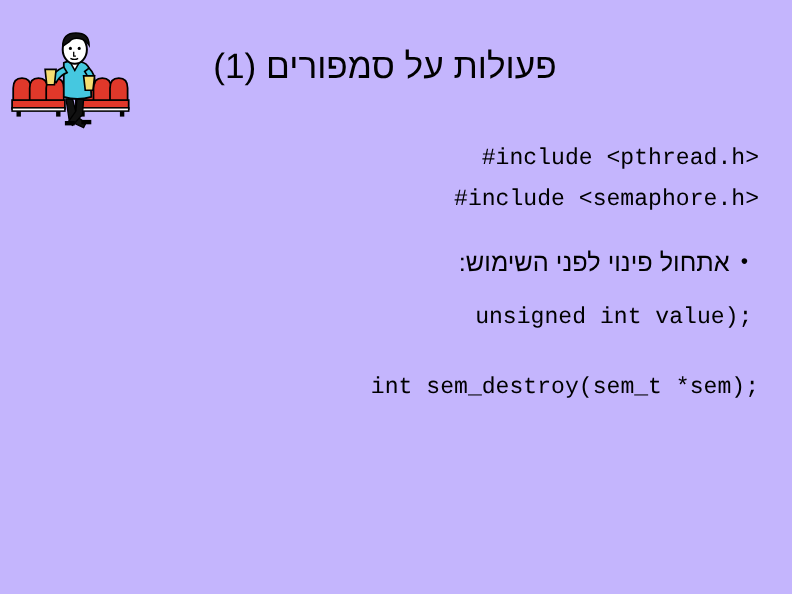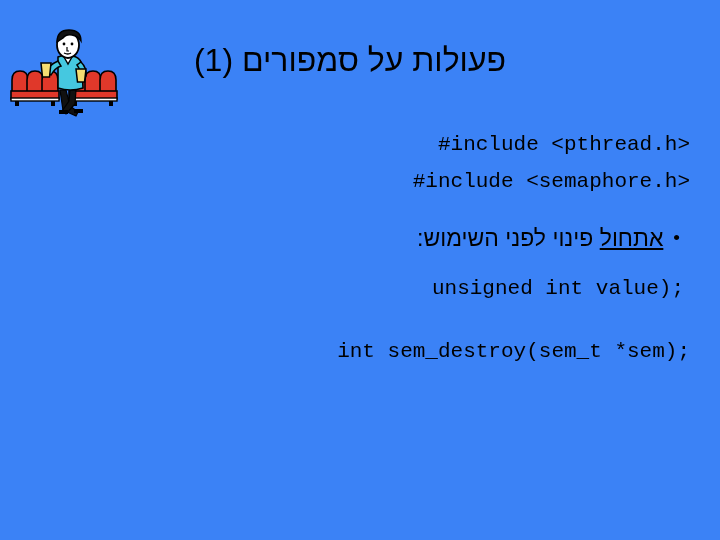"פעולות על סמפורים (1)" #slide { background: #3b82f6 -> #c4b5fd }
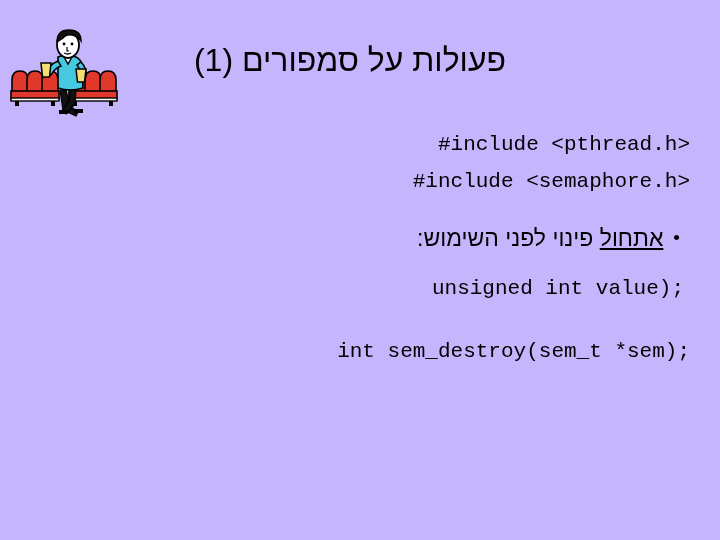"אתחול" .ul { text-decoration: underline -> none }
